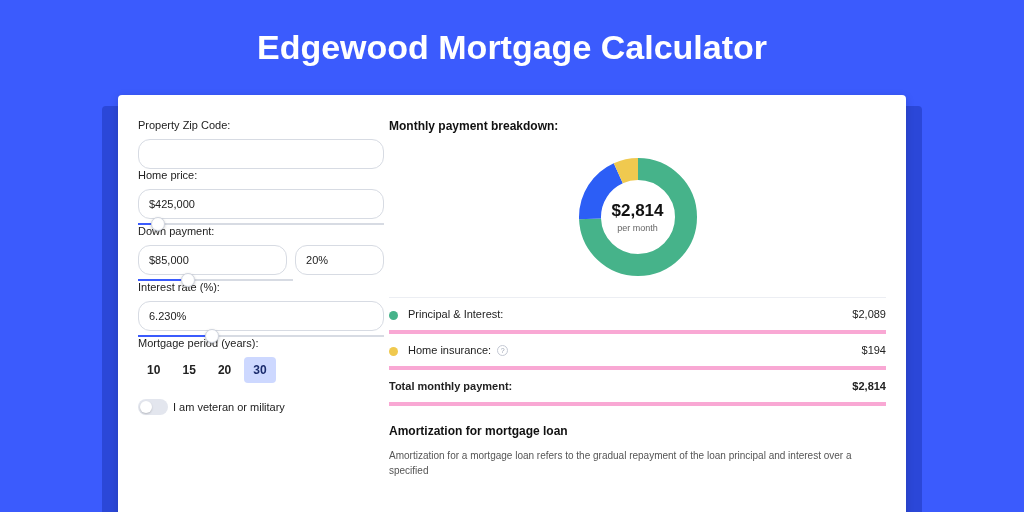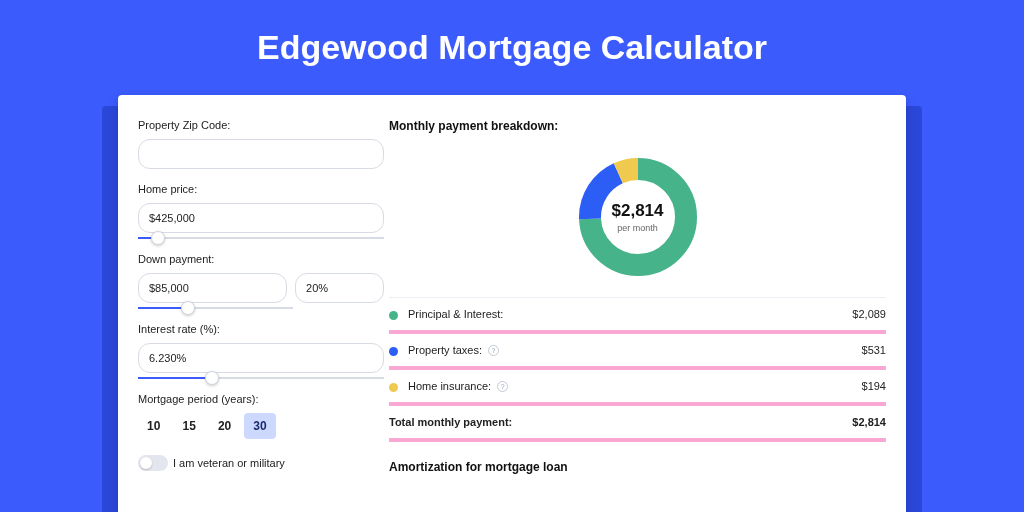"Property Zip Code:" .row { margin-bottom: 14px -> none }
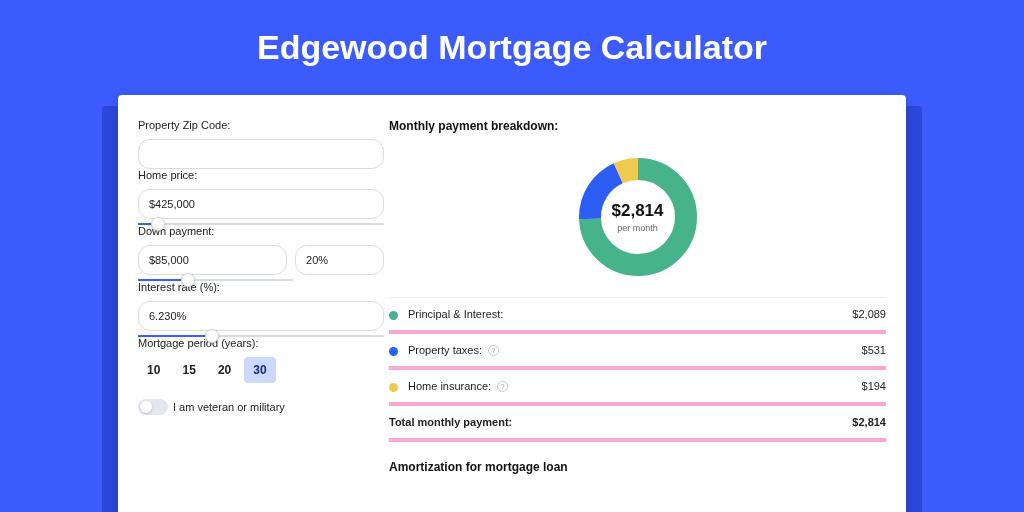"Property taxes:" div.lrow { html: <div> <span></span> <span>Property taxes:</span> <span>?</span> <span>$531</span> </div> -> none }
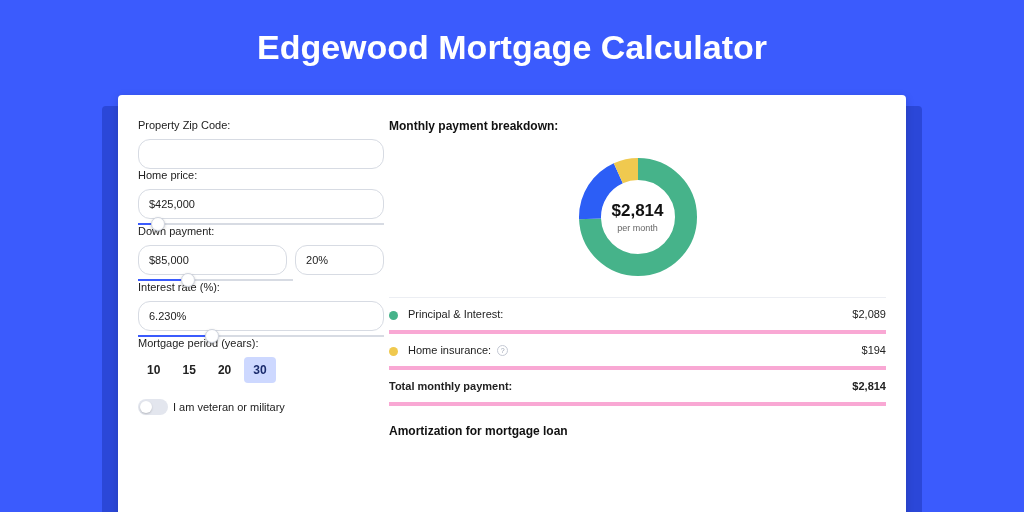"Amortization for a mortgage loan" div.amort-text { html: none -> <div>Amortization for a mortgage loan refers to the gradual repayment of the loan principal and interest over a specified</div> }
